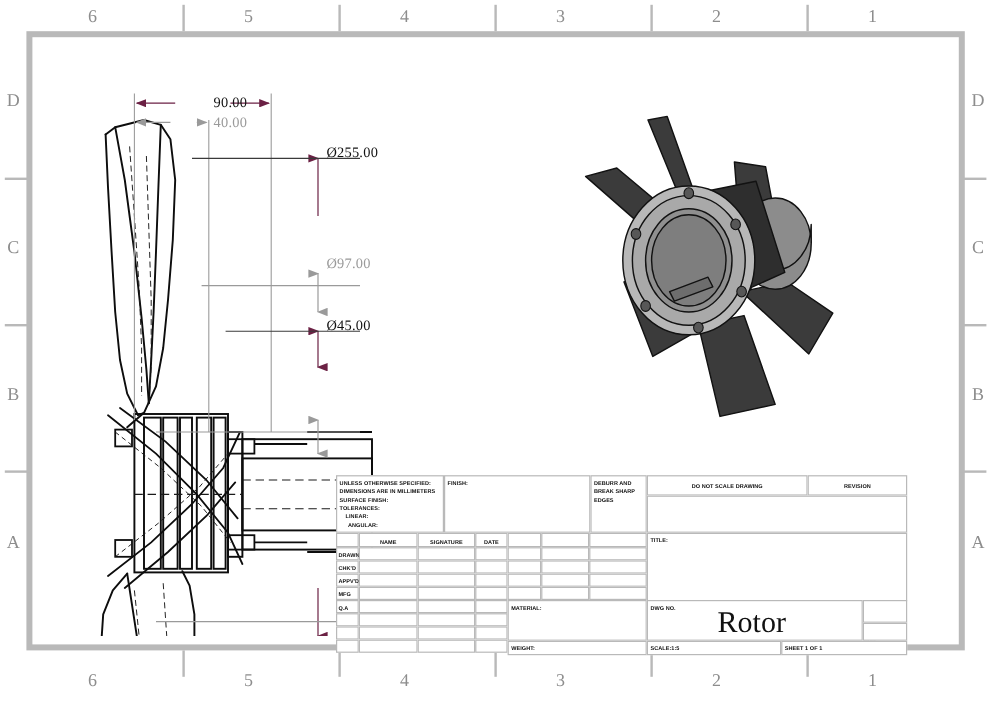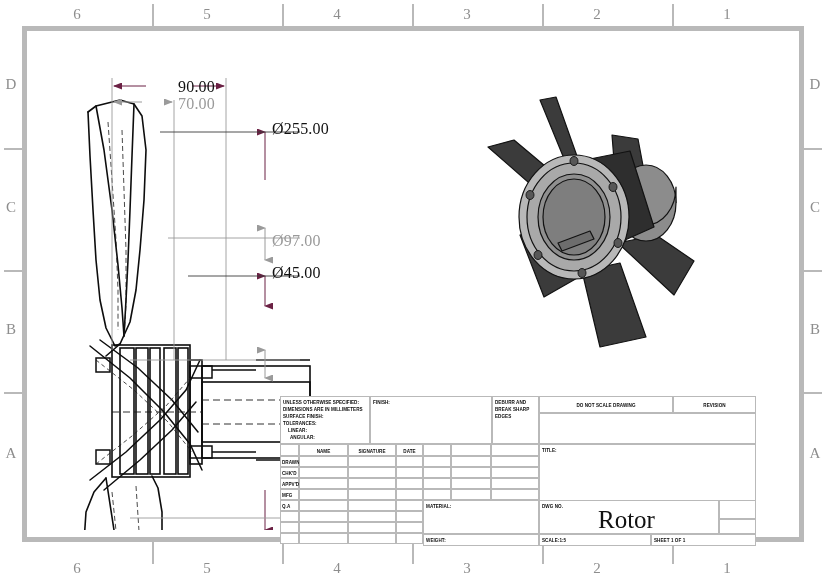"90.00" .dim { font-size: 16px -> 12px }
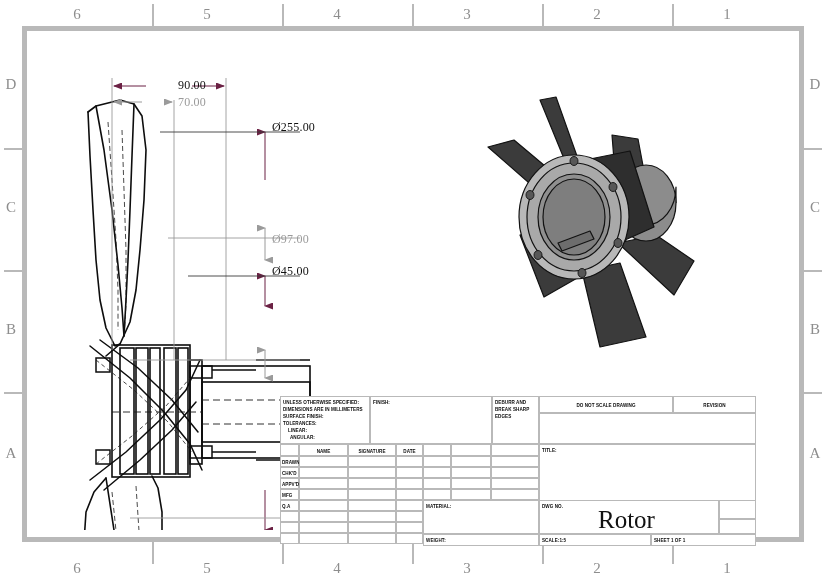"70.00" div.dim { text: 70.00 -> 40.00 }
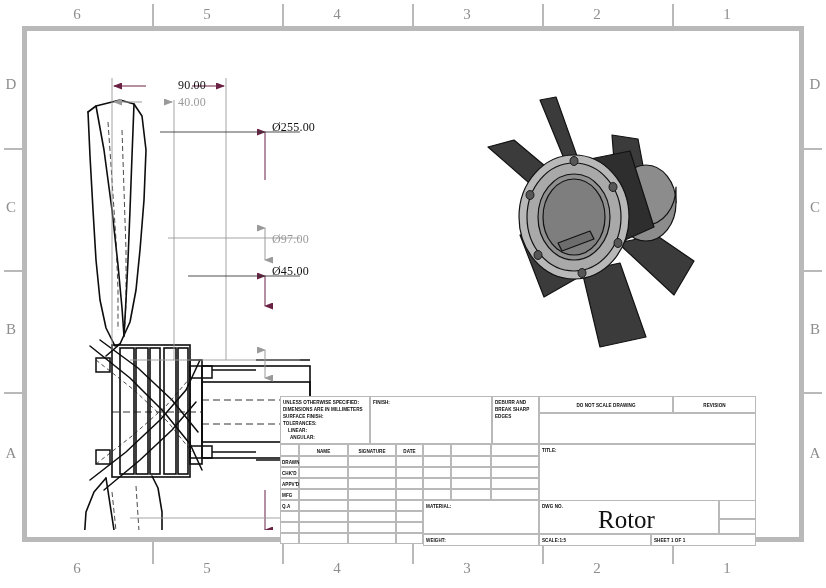"Ø97.00" div.dim { top: 232px -> 212px }
